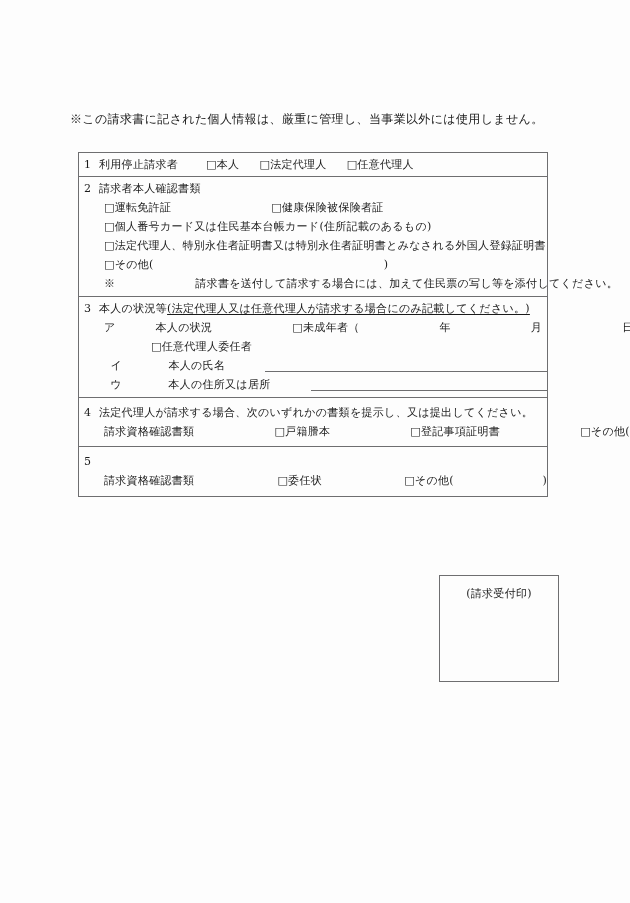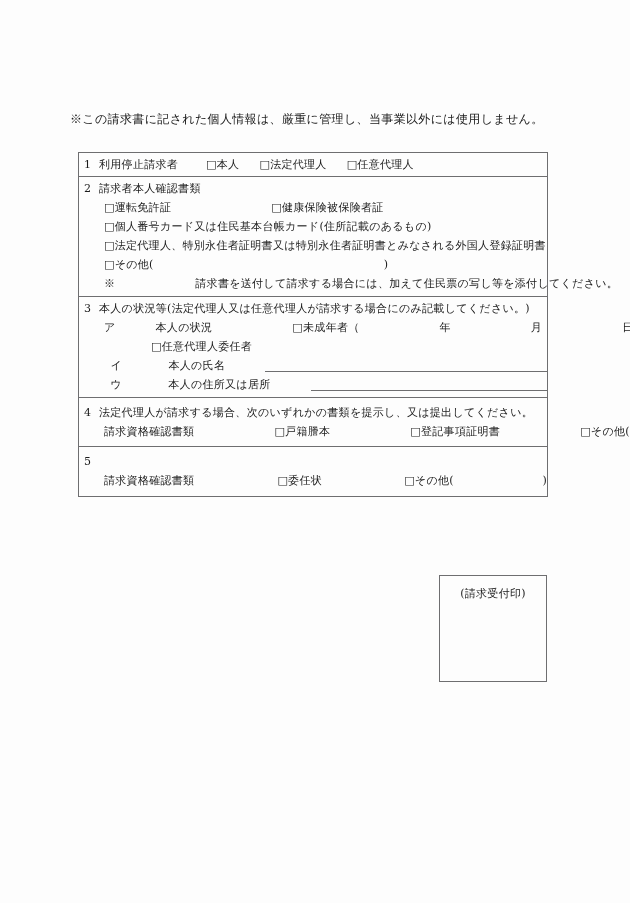"(法定代理人又は任意代理人が請求する場合にのみ記載してください。)" .underline-note { text-decoration: none -> underline }
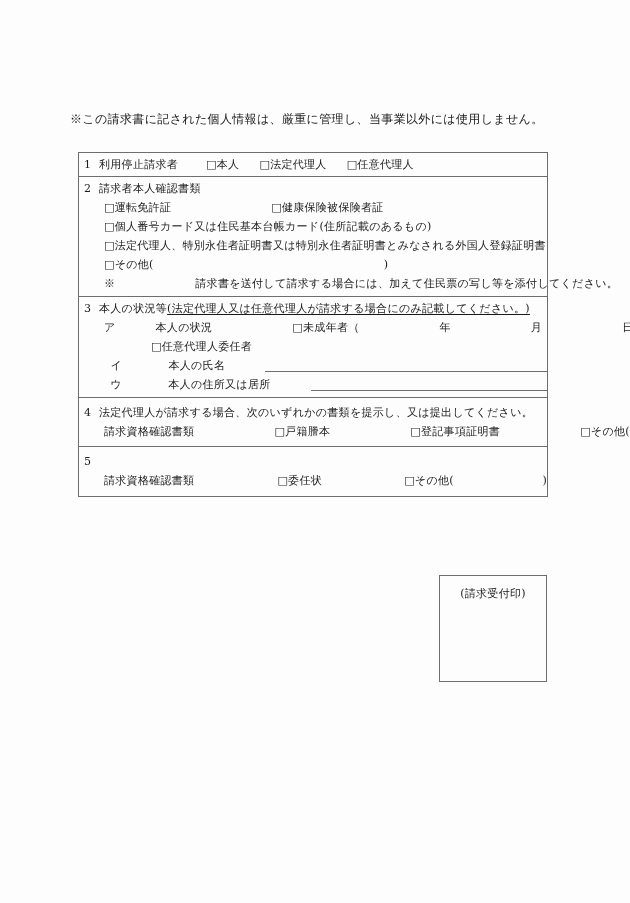"(請求受付印)" .stamp-box { width: 108px -> 120px }
